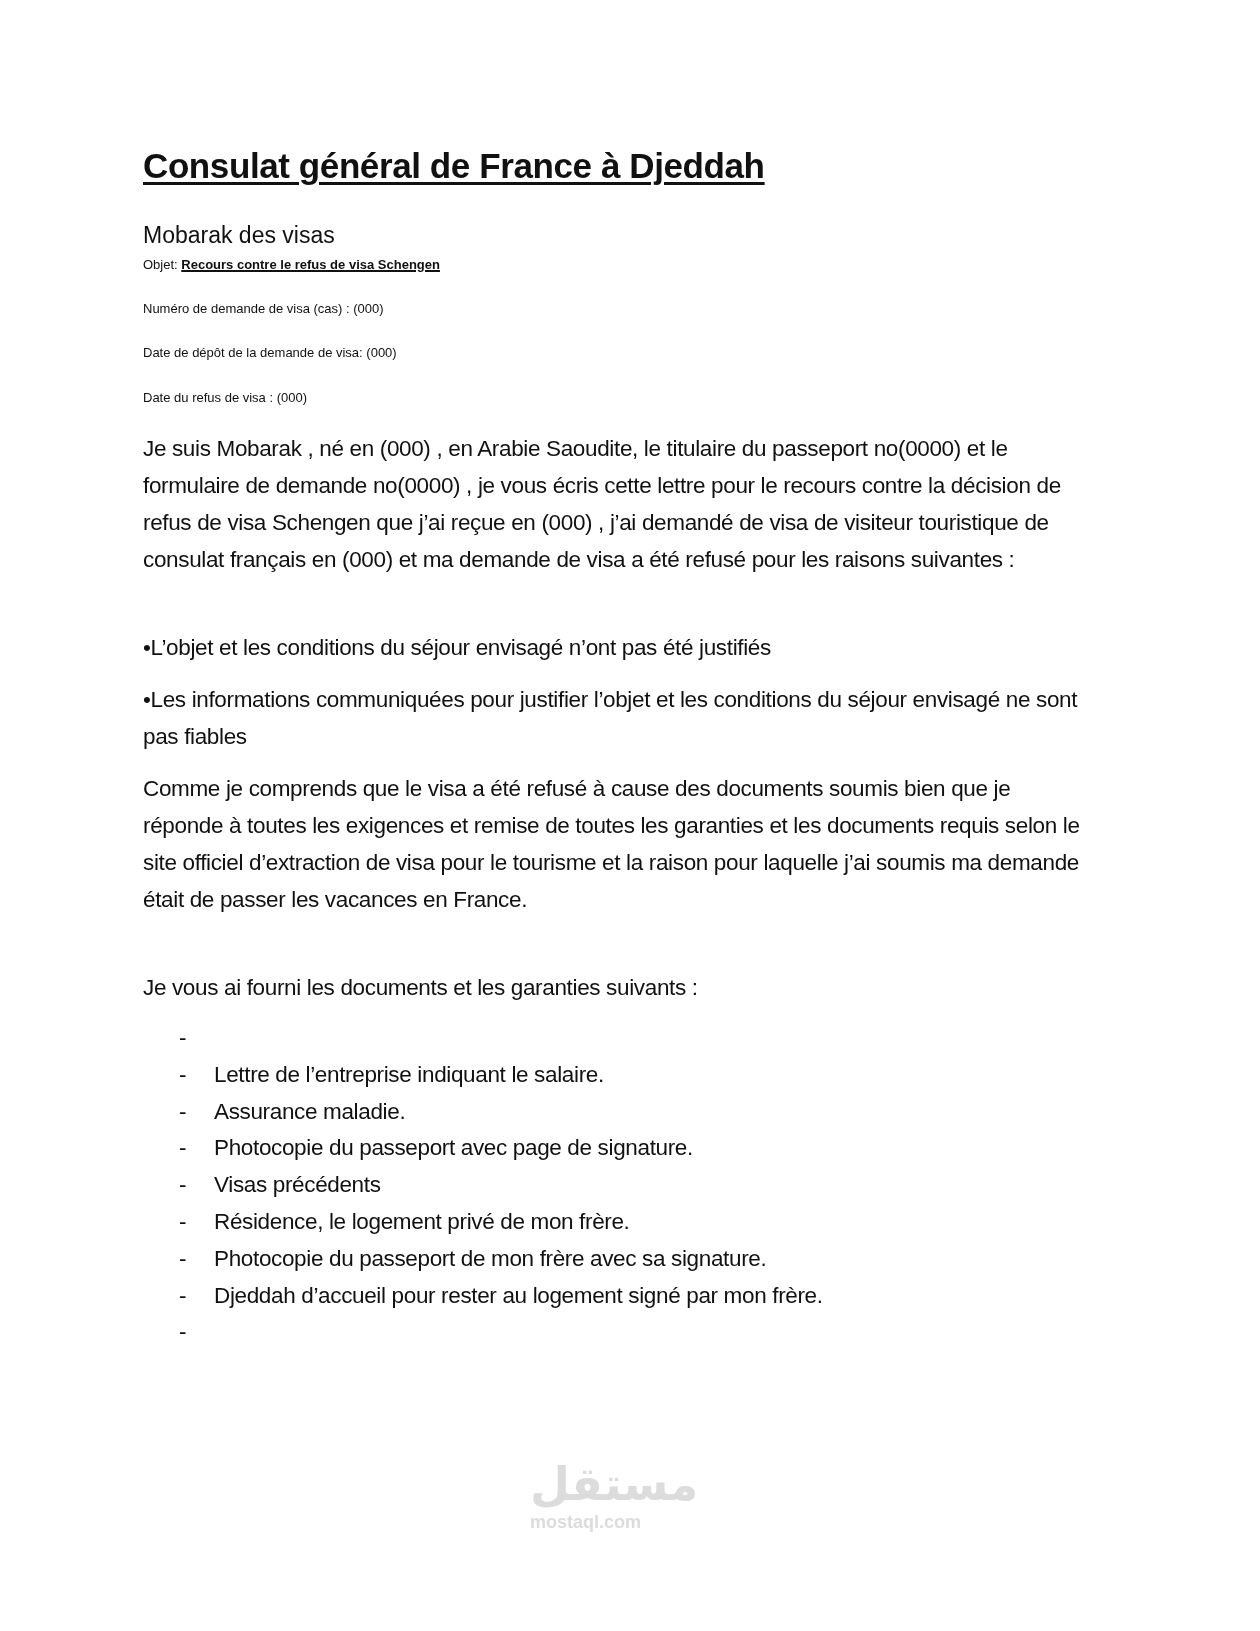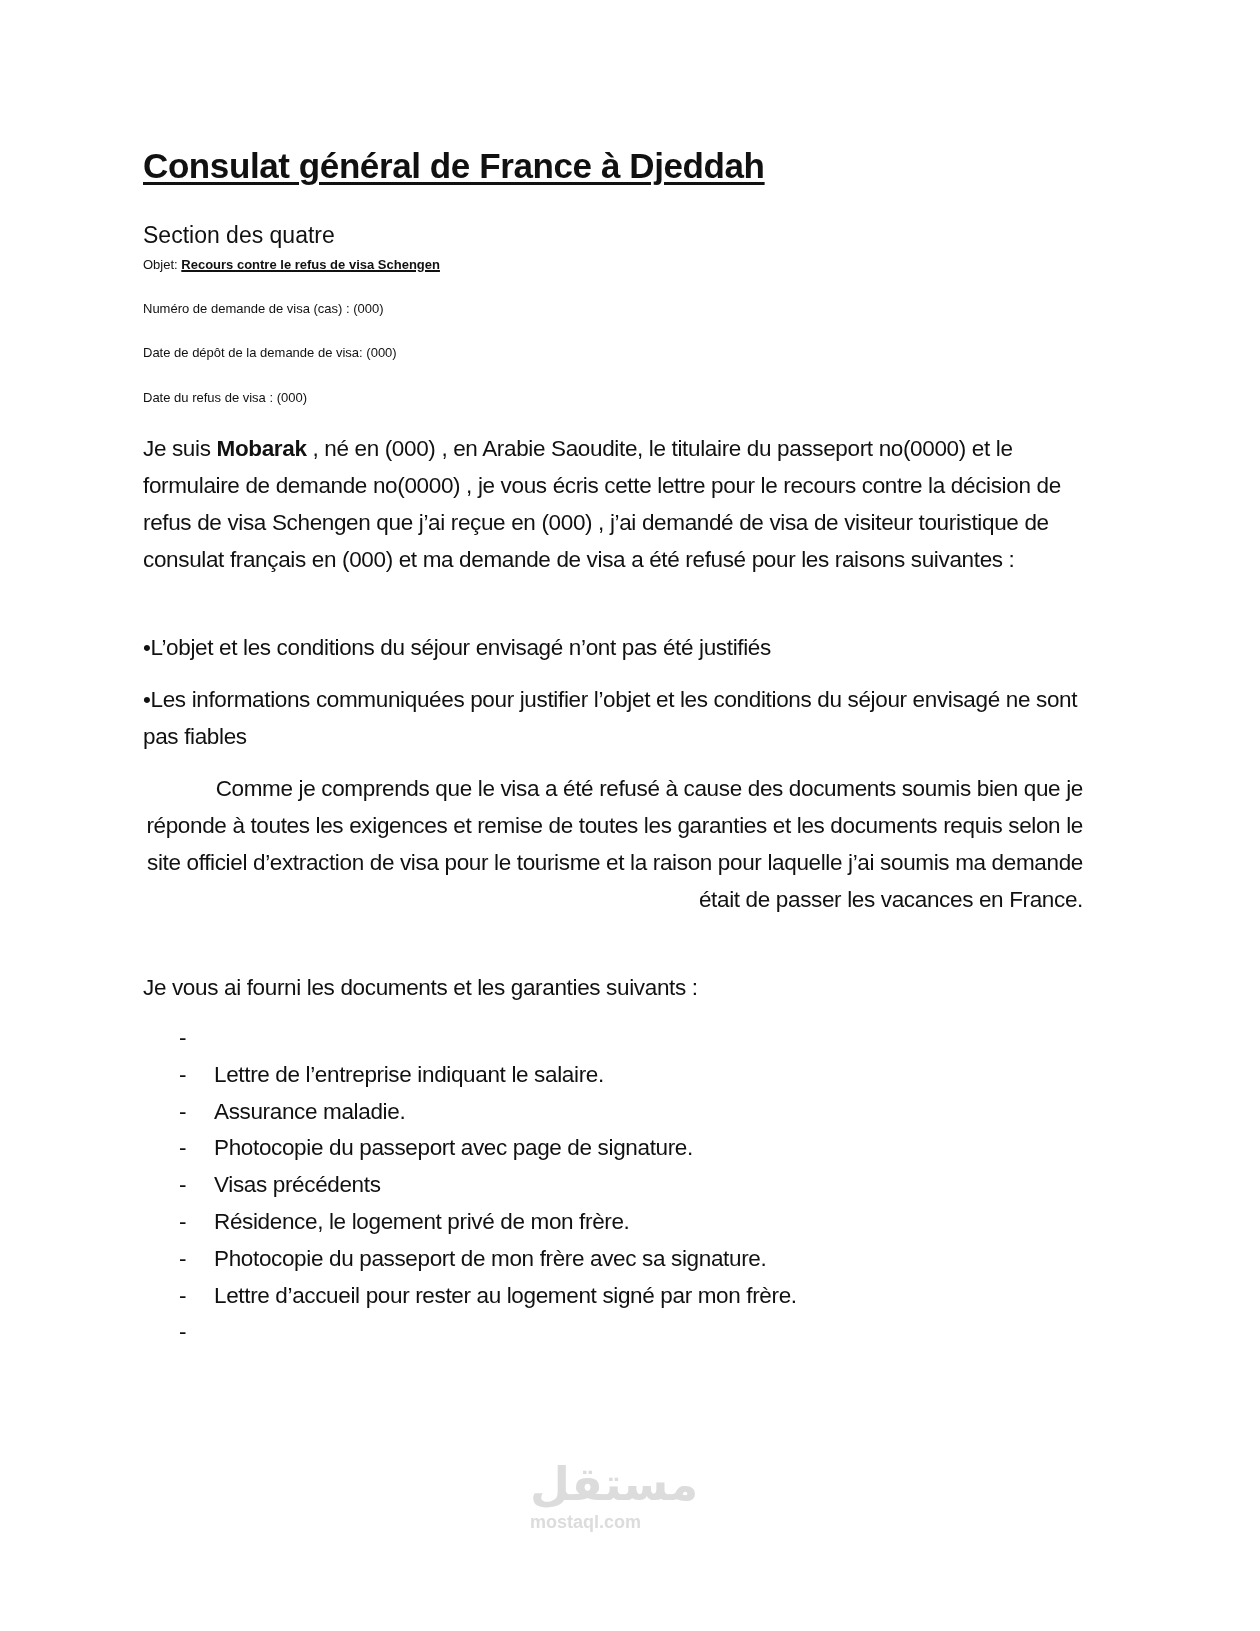"Section des quatre" div.section { text: Section des quatre -> Mobarak des visas }
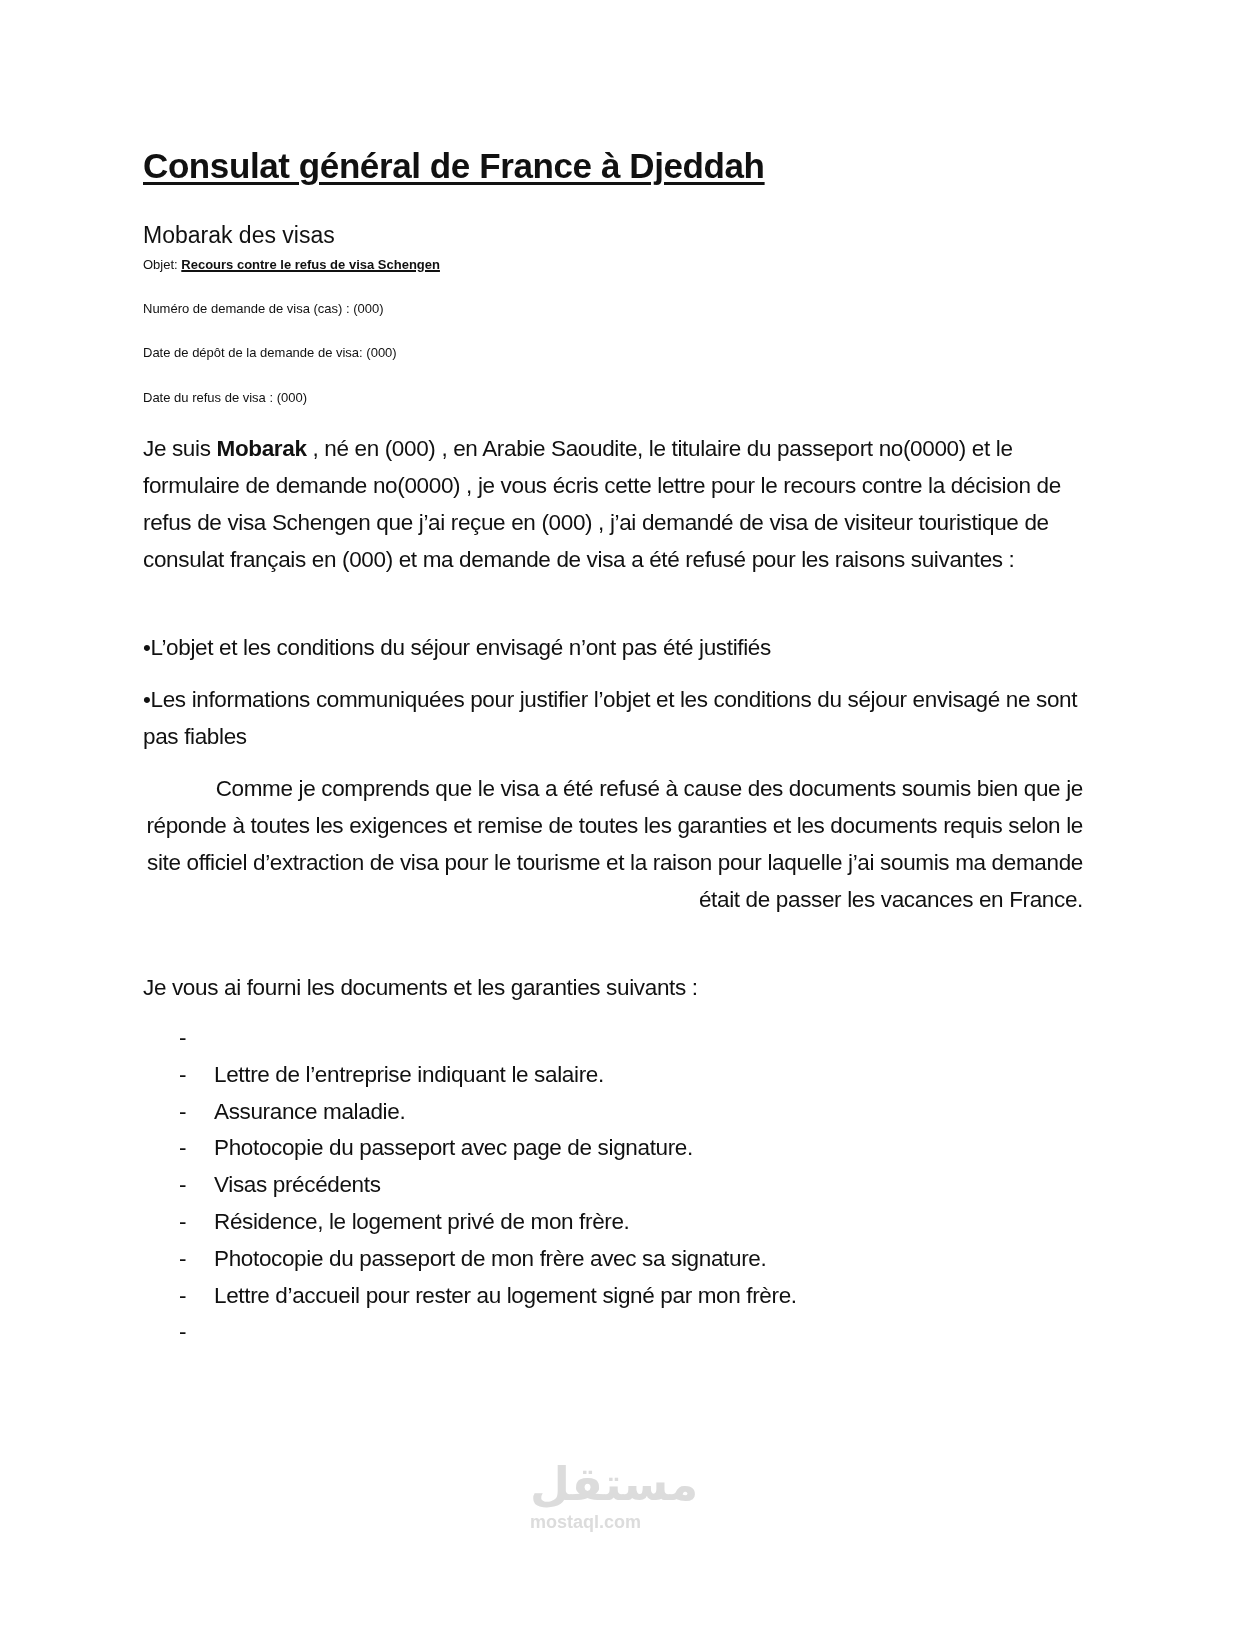"Mobarak" .p-intro .name { font-weight: bold -> normal }
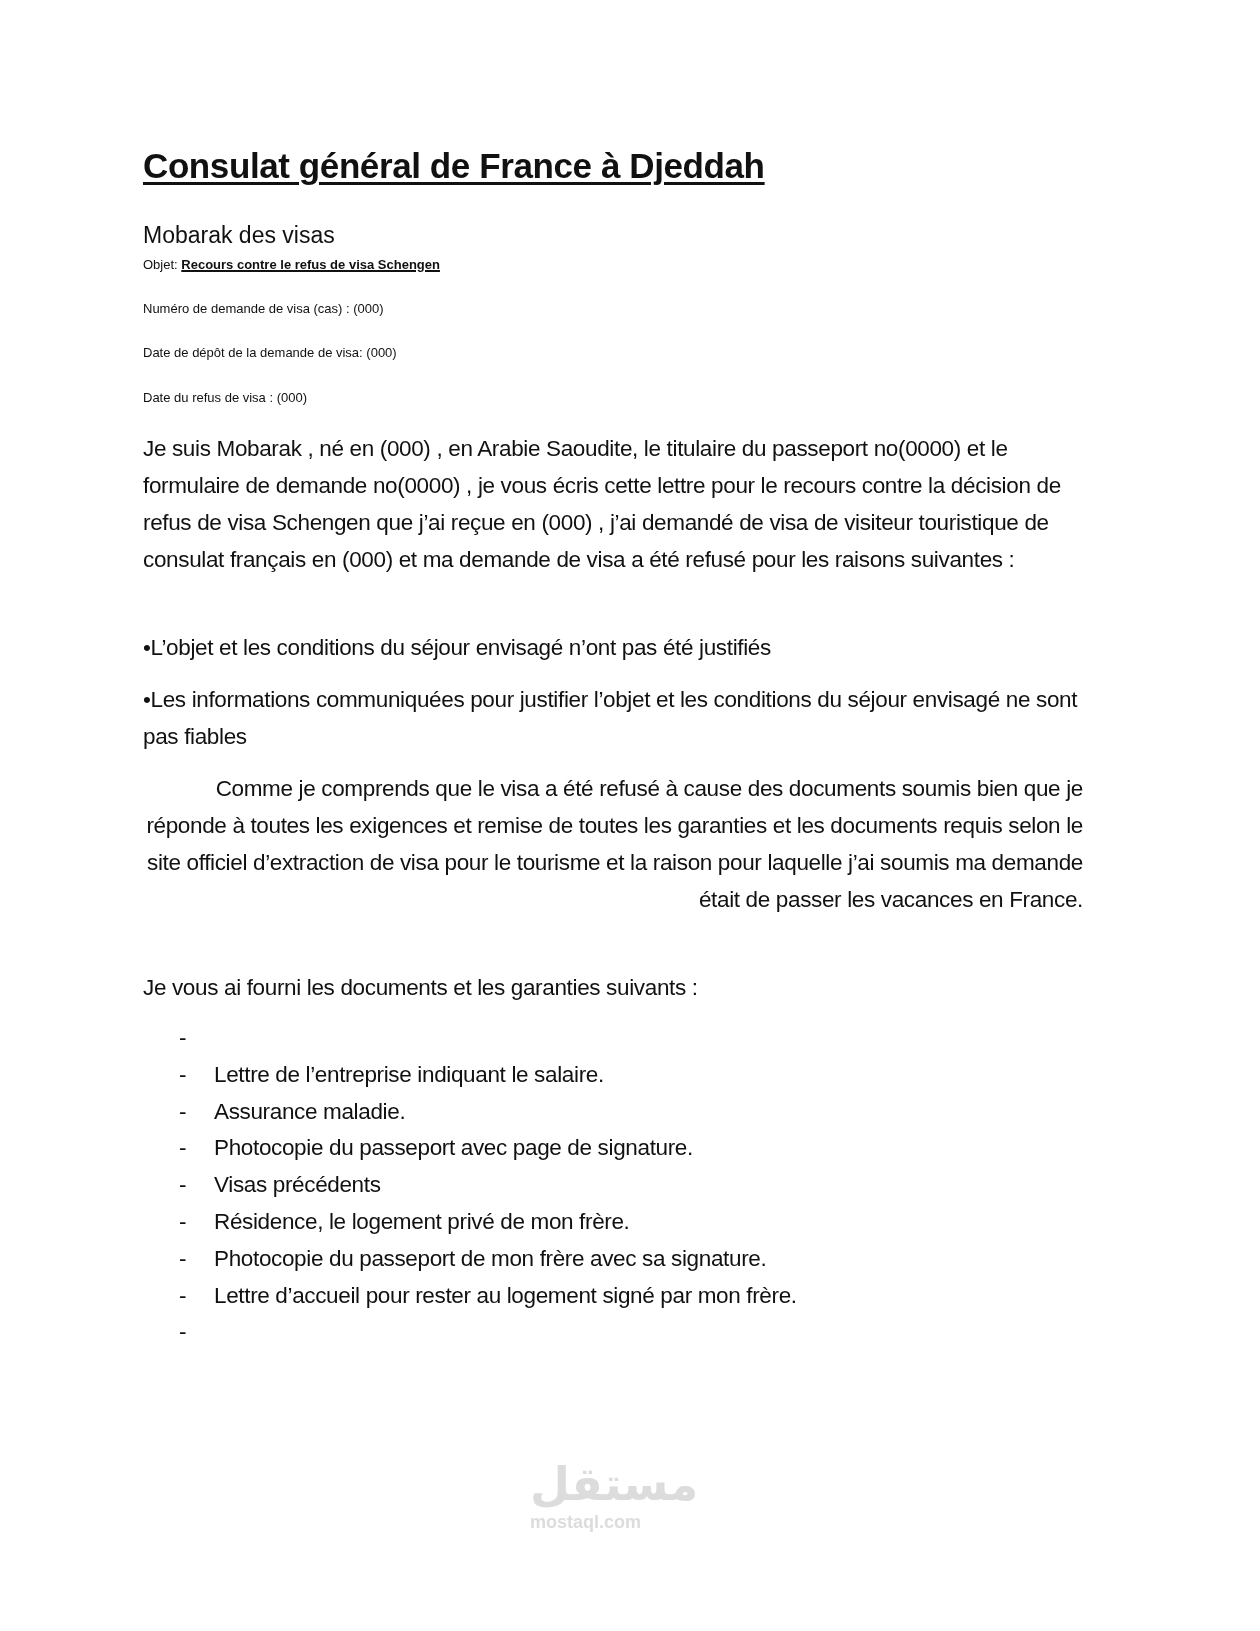"Comme je comprends que le" .p-comme { text-align: right -> none }
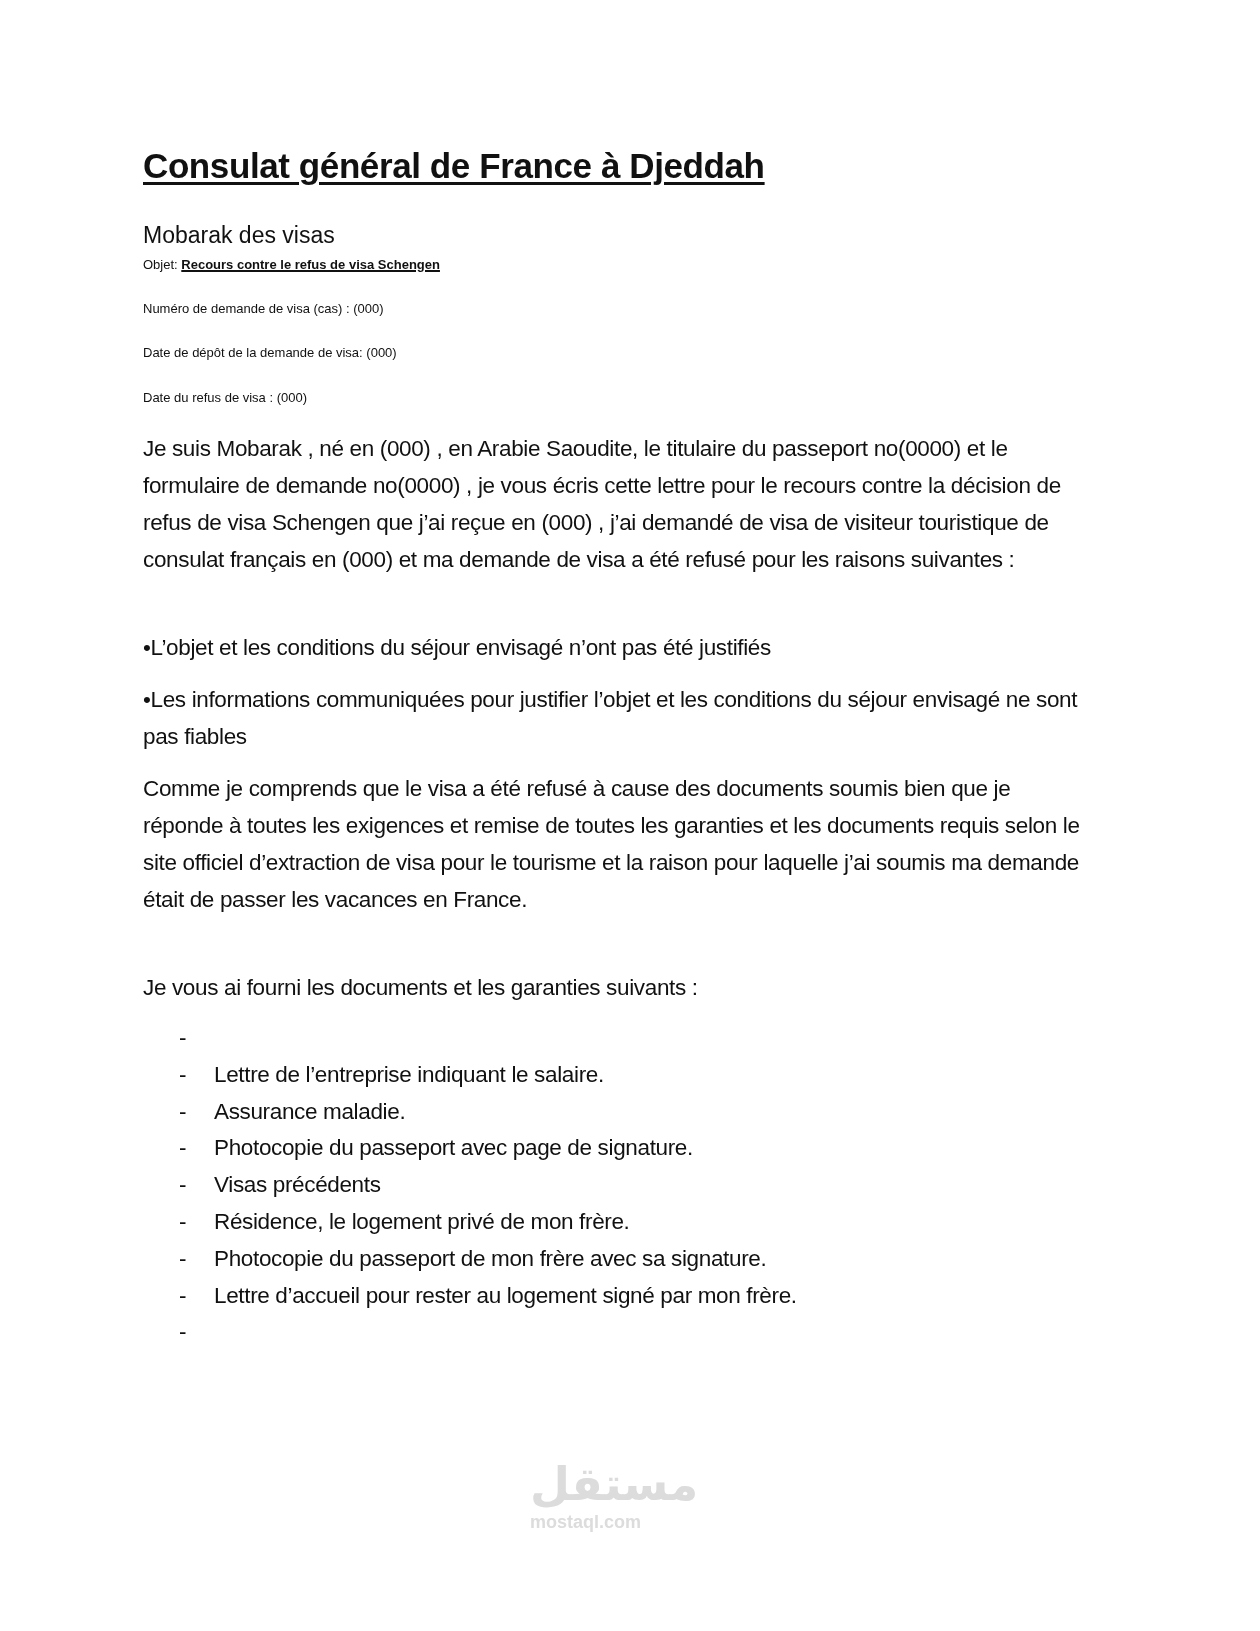"Lettre d’accueil pour rester au" span { text: Lettre -> Djeddah }
